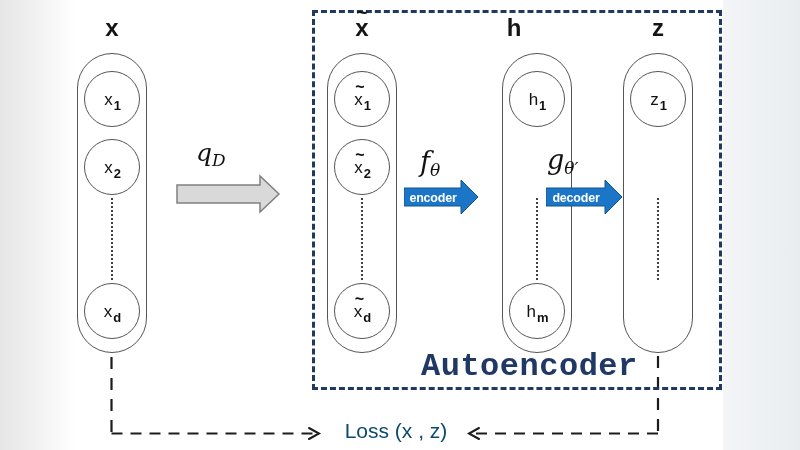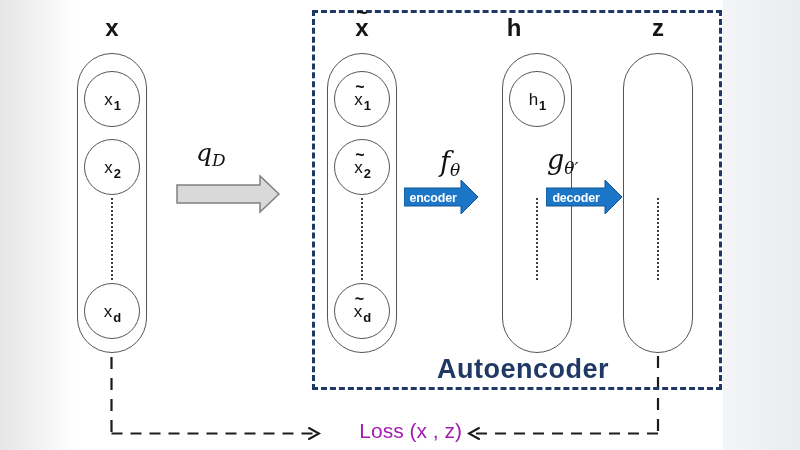"z1" div.node { html: none -> <div> <span><span>z</span><span>1</span></span> </div> }
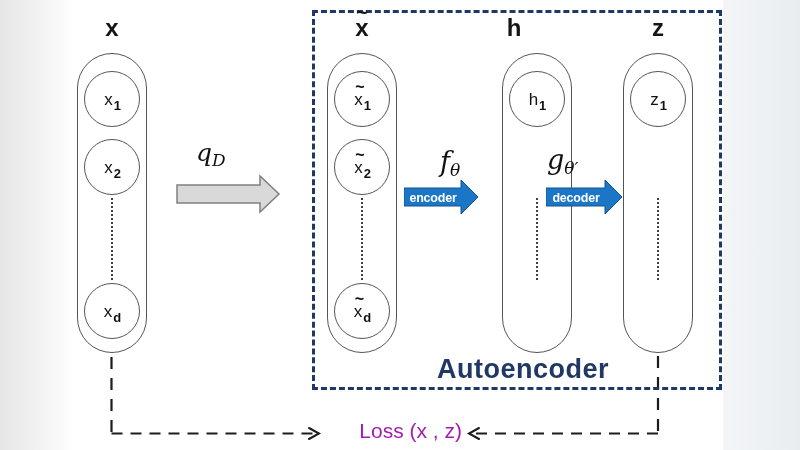"fθ" div.mathlab { left: 440px -> 420px }
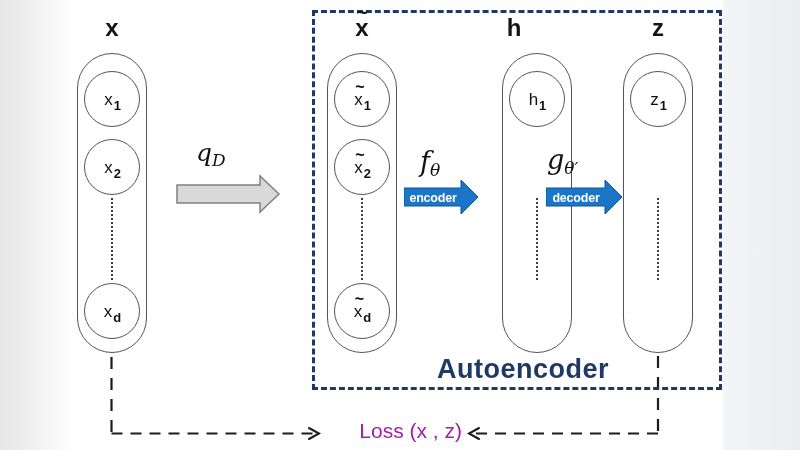"hm" div.node { html: none -> <div> <span><span>h</span><span>m</span></span> </div> }
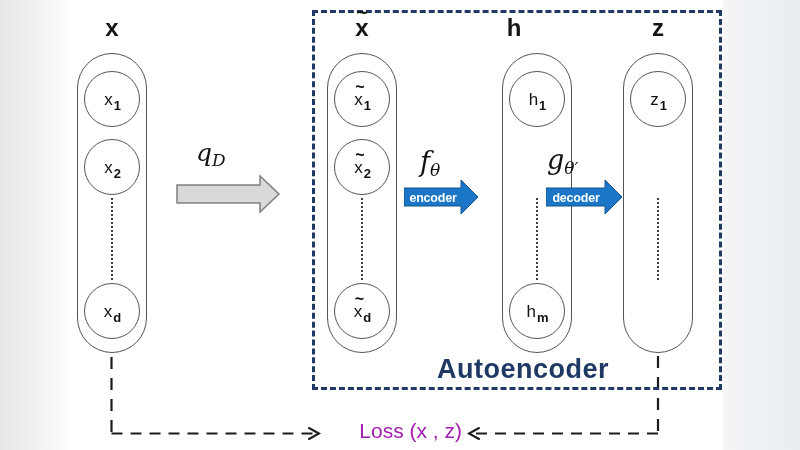"Autoencoder" .aetitle { font-family: none -> Liberation Mono, monospace; font-size: 27px -> 32px; left: 122px -> 106px }
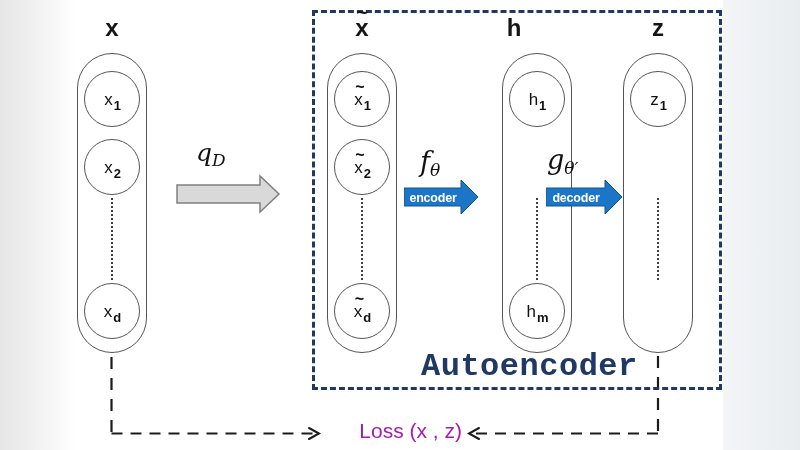"Loss (x , z)" .loss { color: #a21caf -> #0c4a6e; text-align: right -> center }
